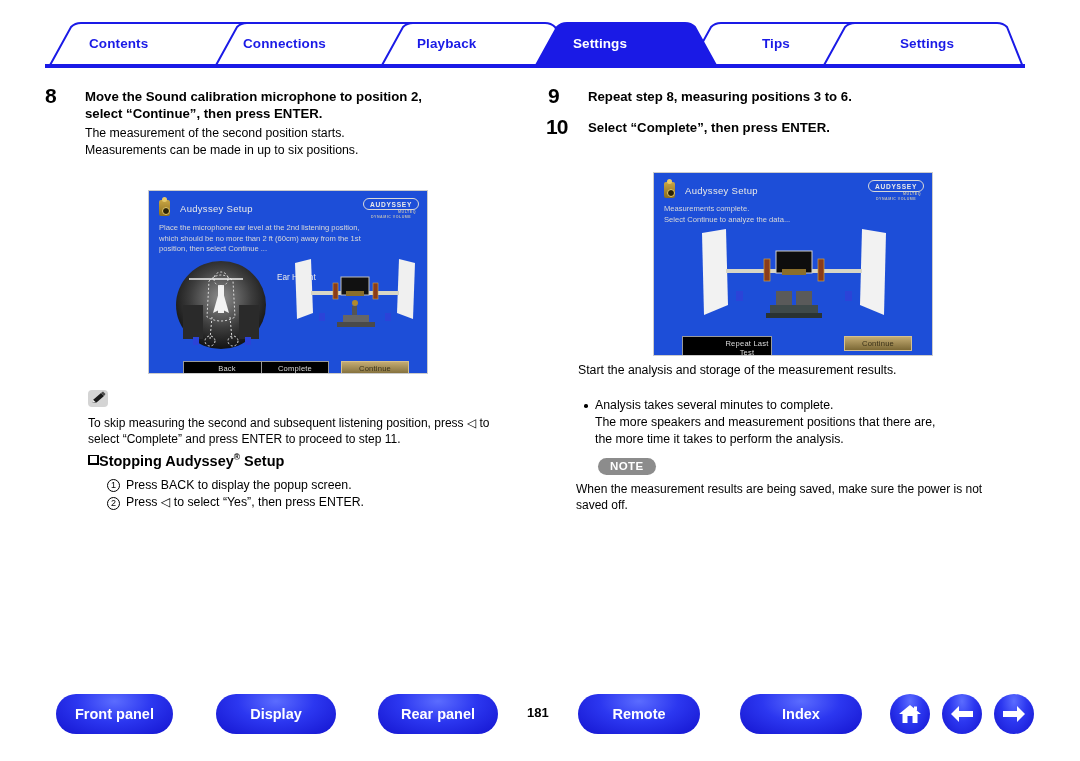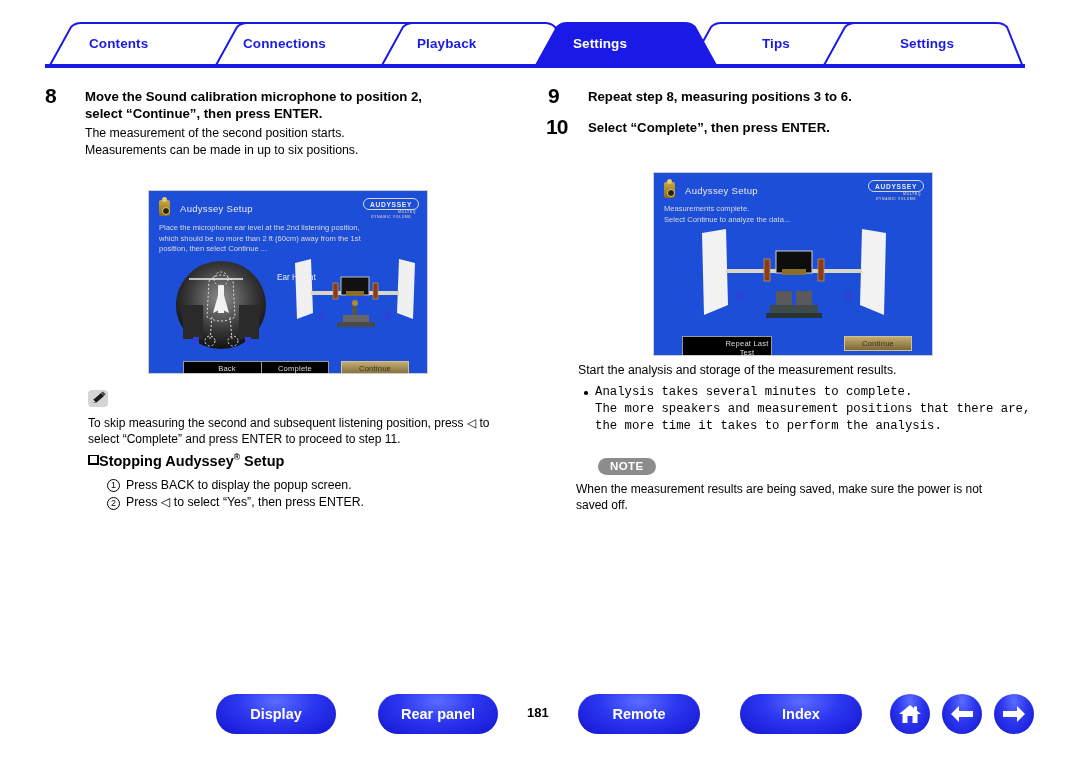"Analysis takes several minutes to" .bullet-list { font-family: Liberation Mono, monospace -> none; margin-top: 5px -> 18px }
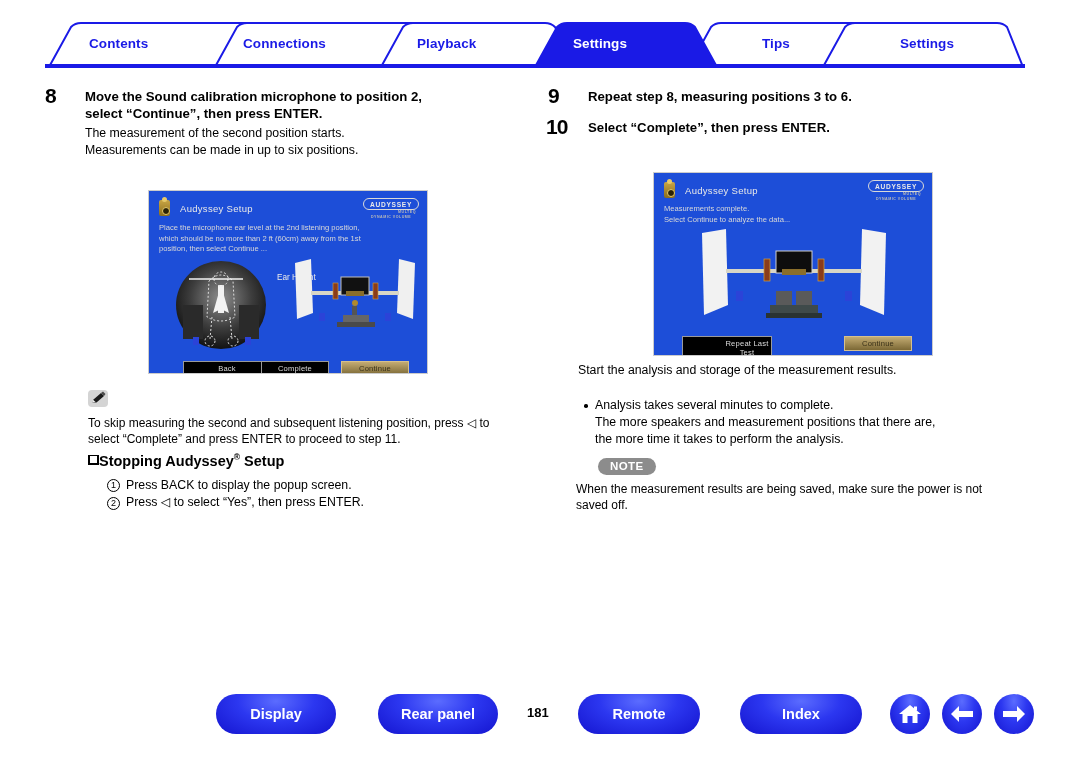"Front panel" div.pill { html: none -> <div>Front panel</div> }
